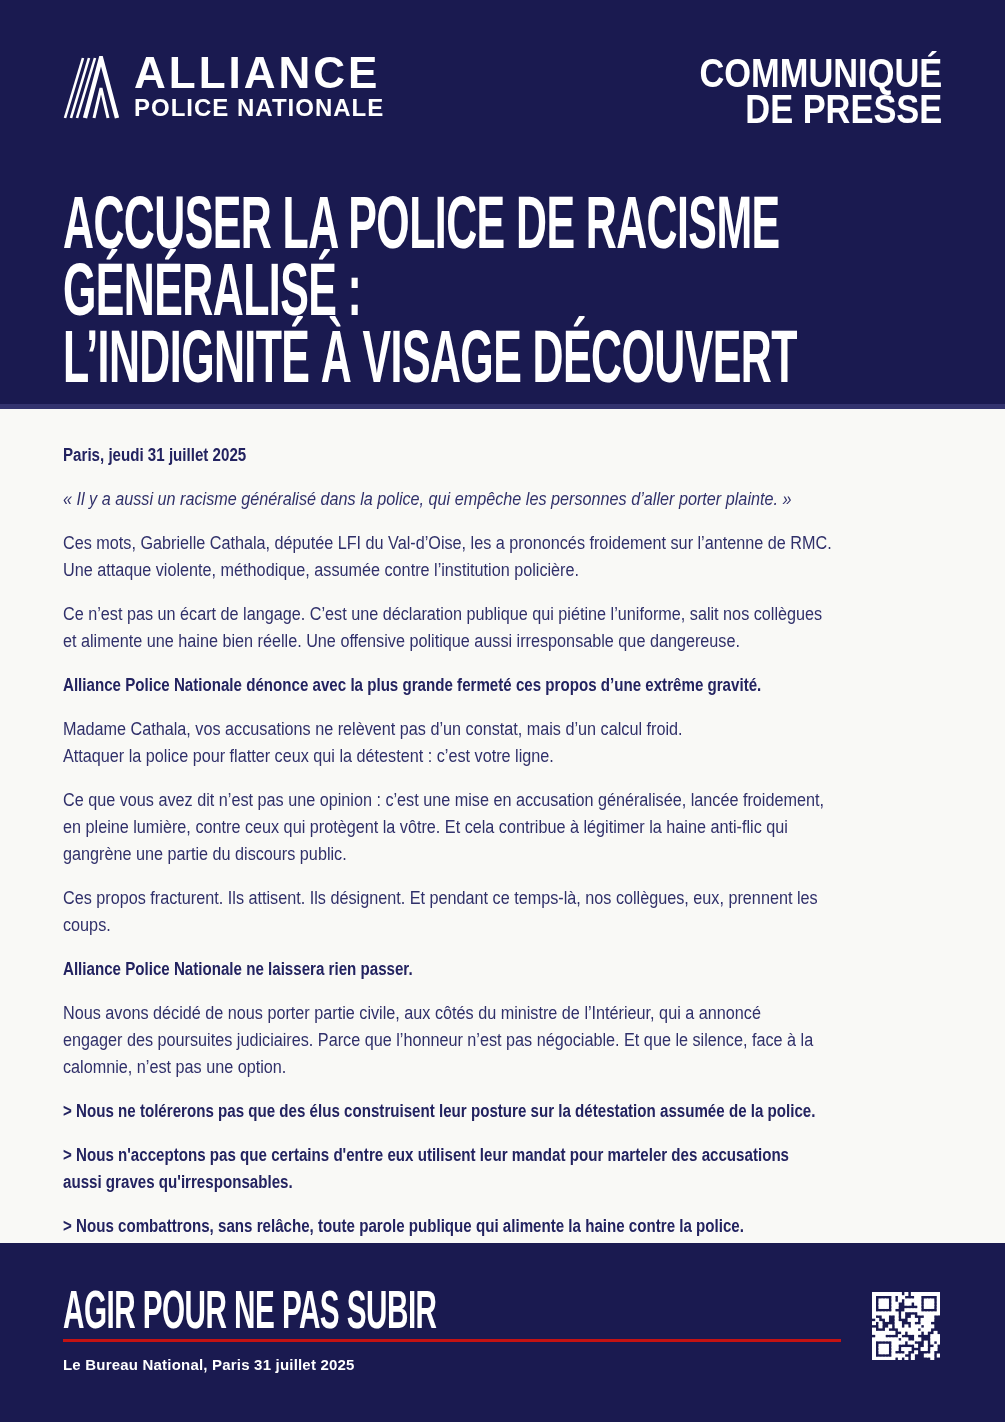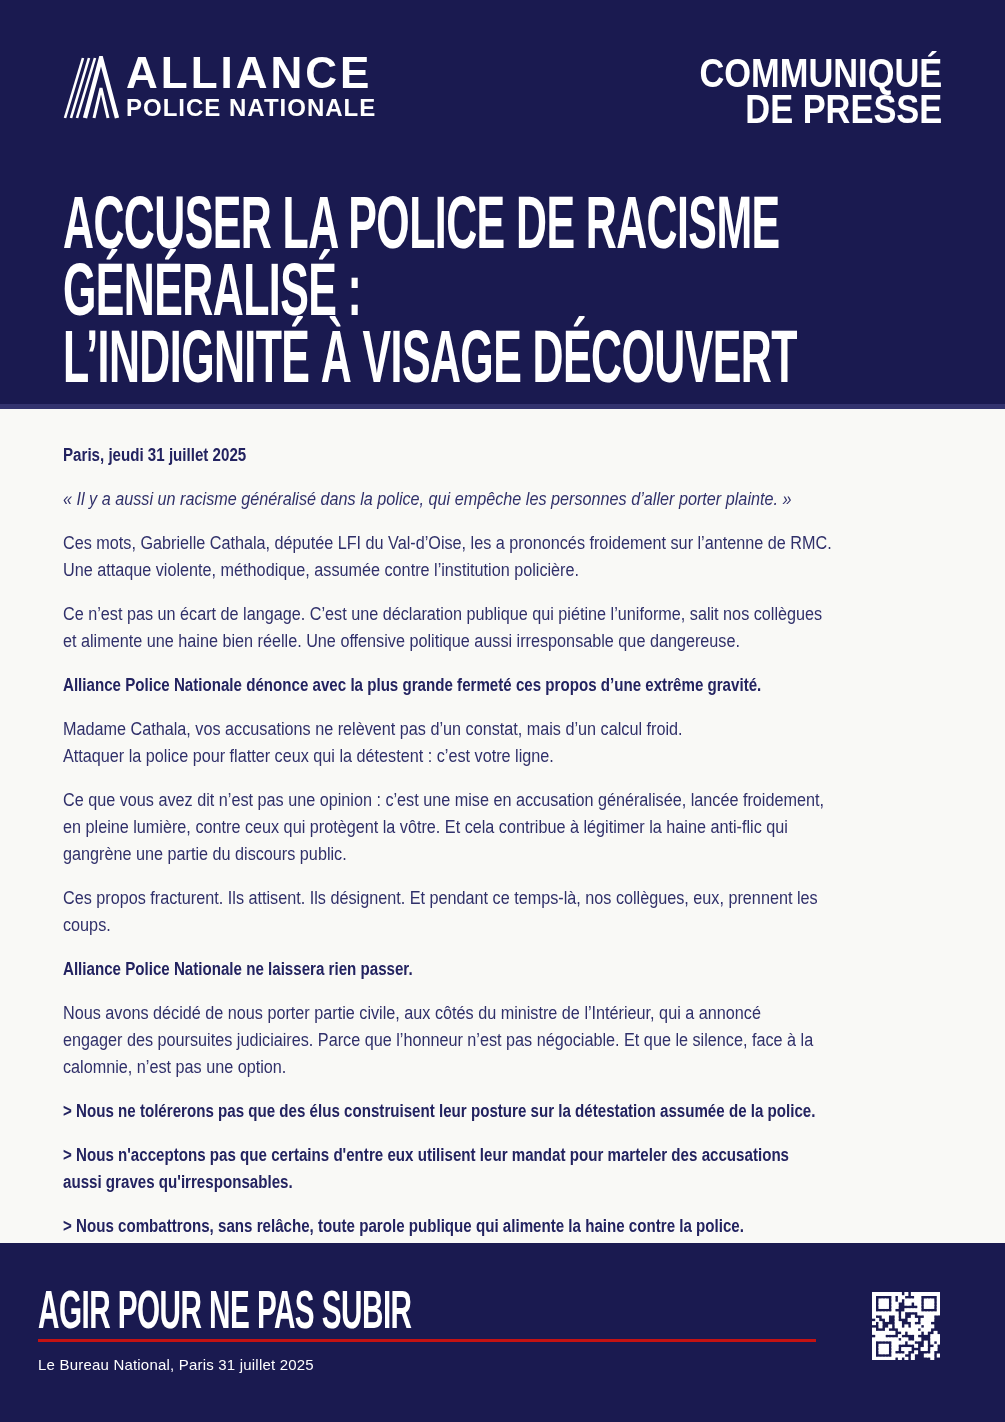"ALLIANCE" .logo { gap: 5px -> 13px }
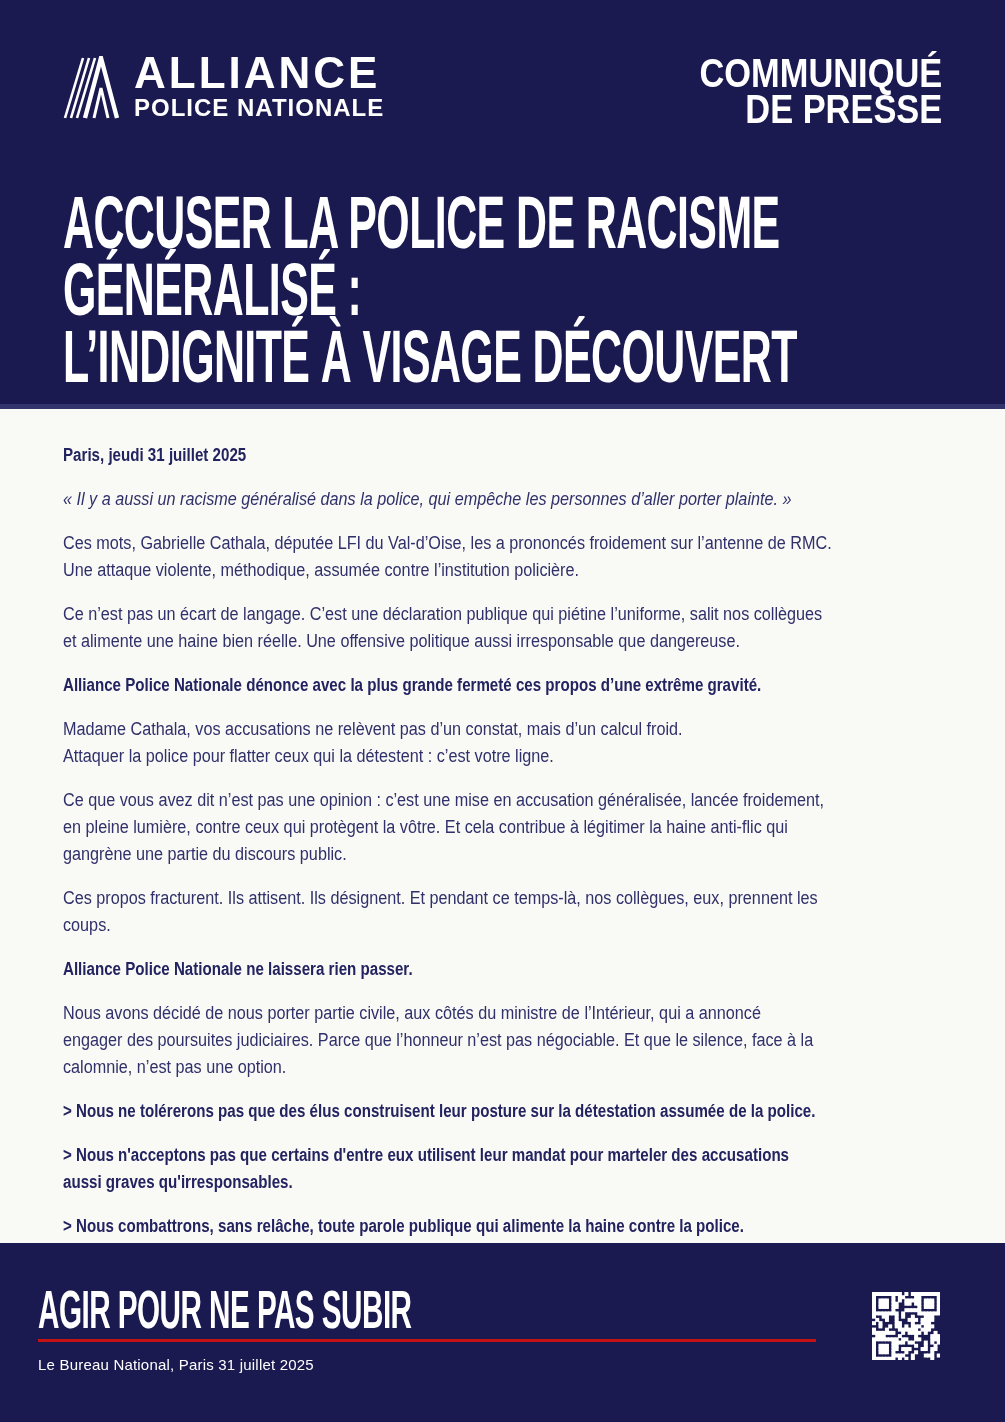"AGIR POUR NE PAS SUBIR" .ftr { padding: 42px 63px 0 38px -> 42px 63px 0 63px }
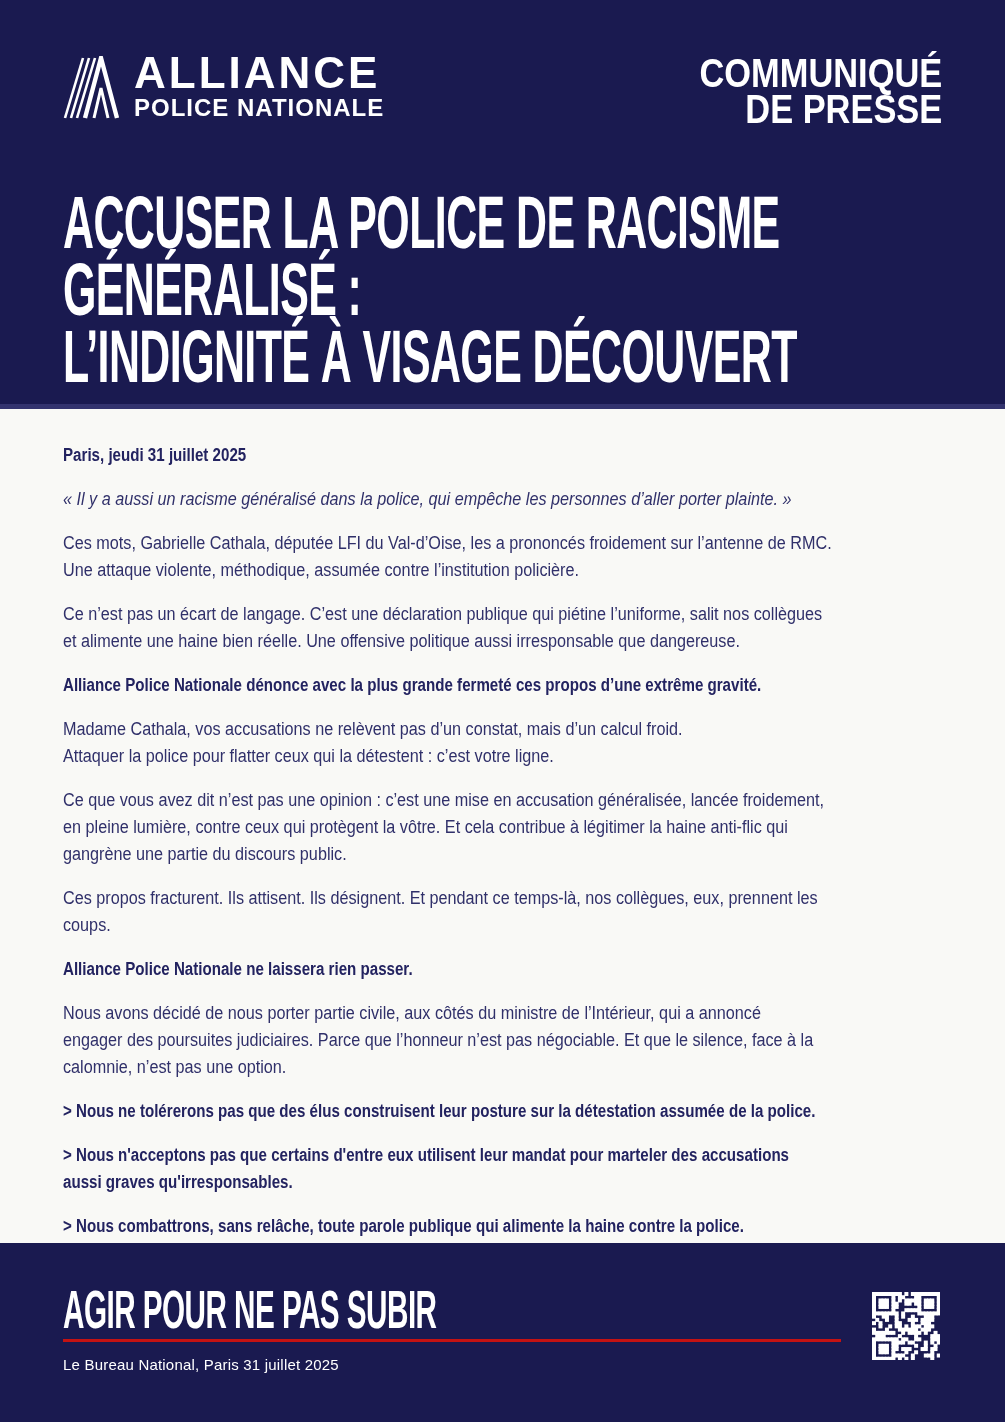"Le Bureau National, Paris 31" .byline { font-weight: normal -> bold }
